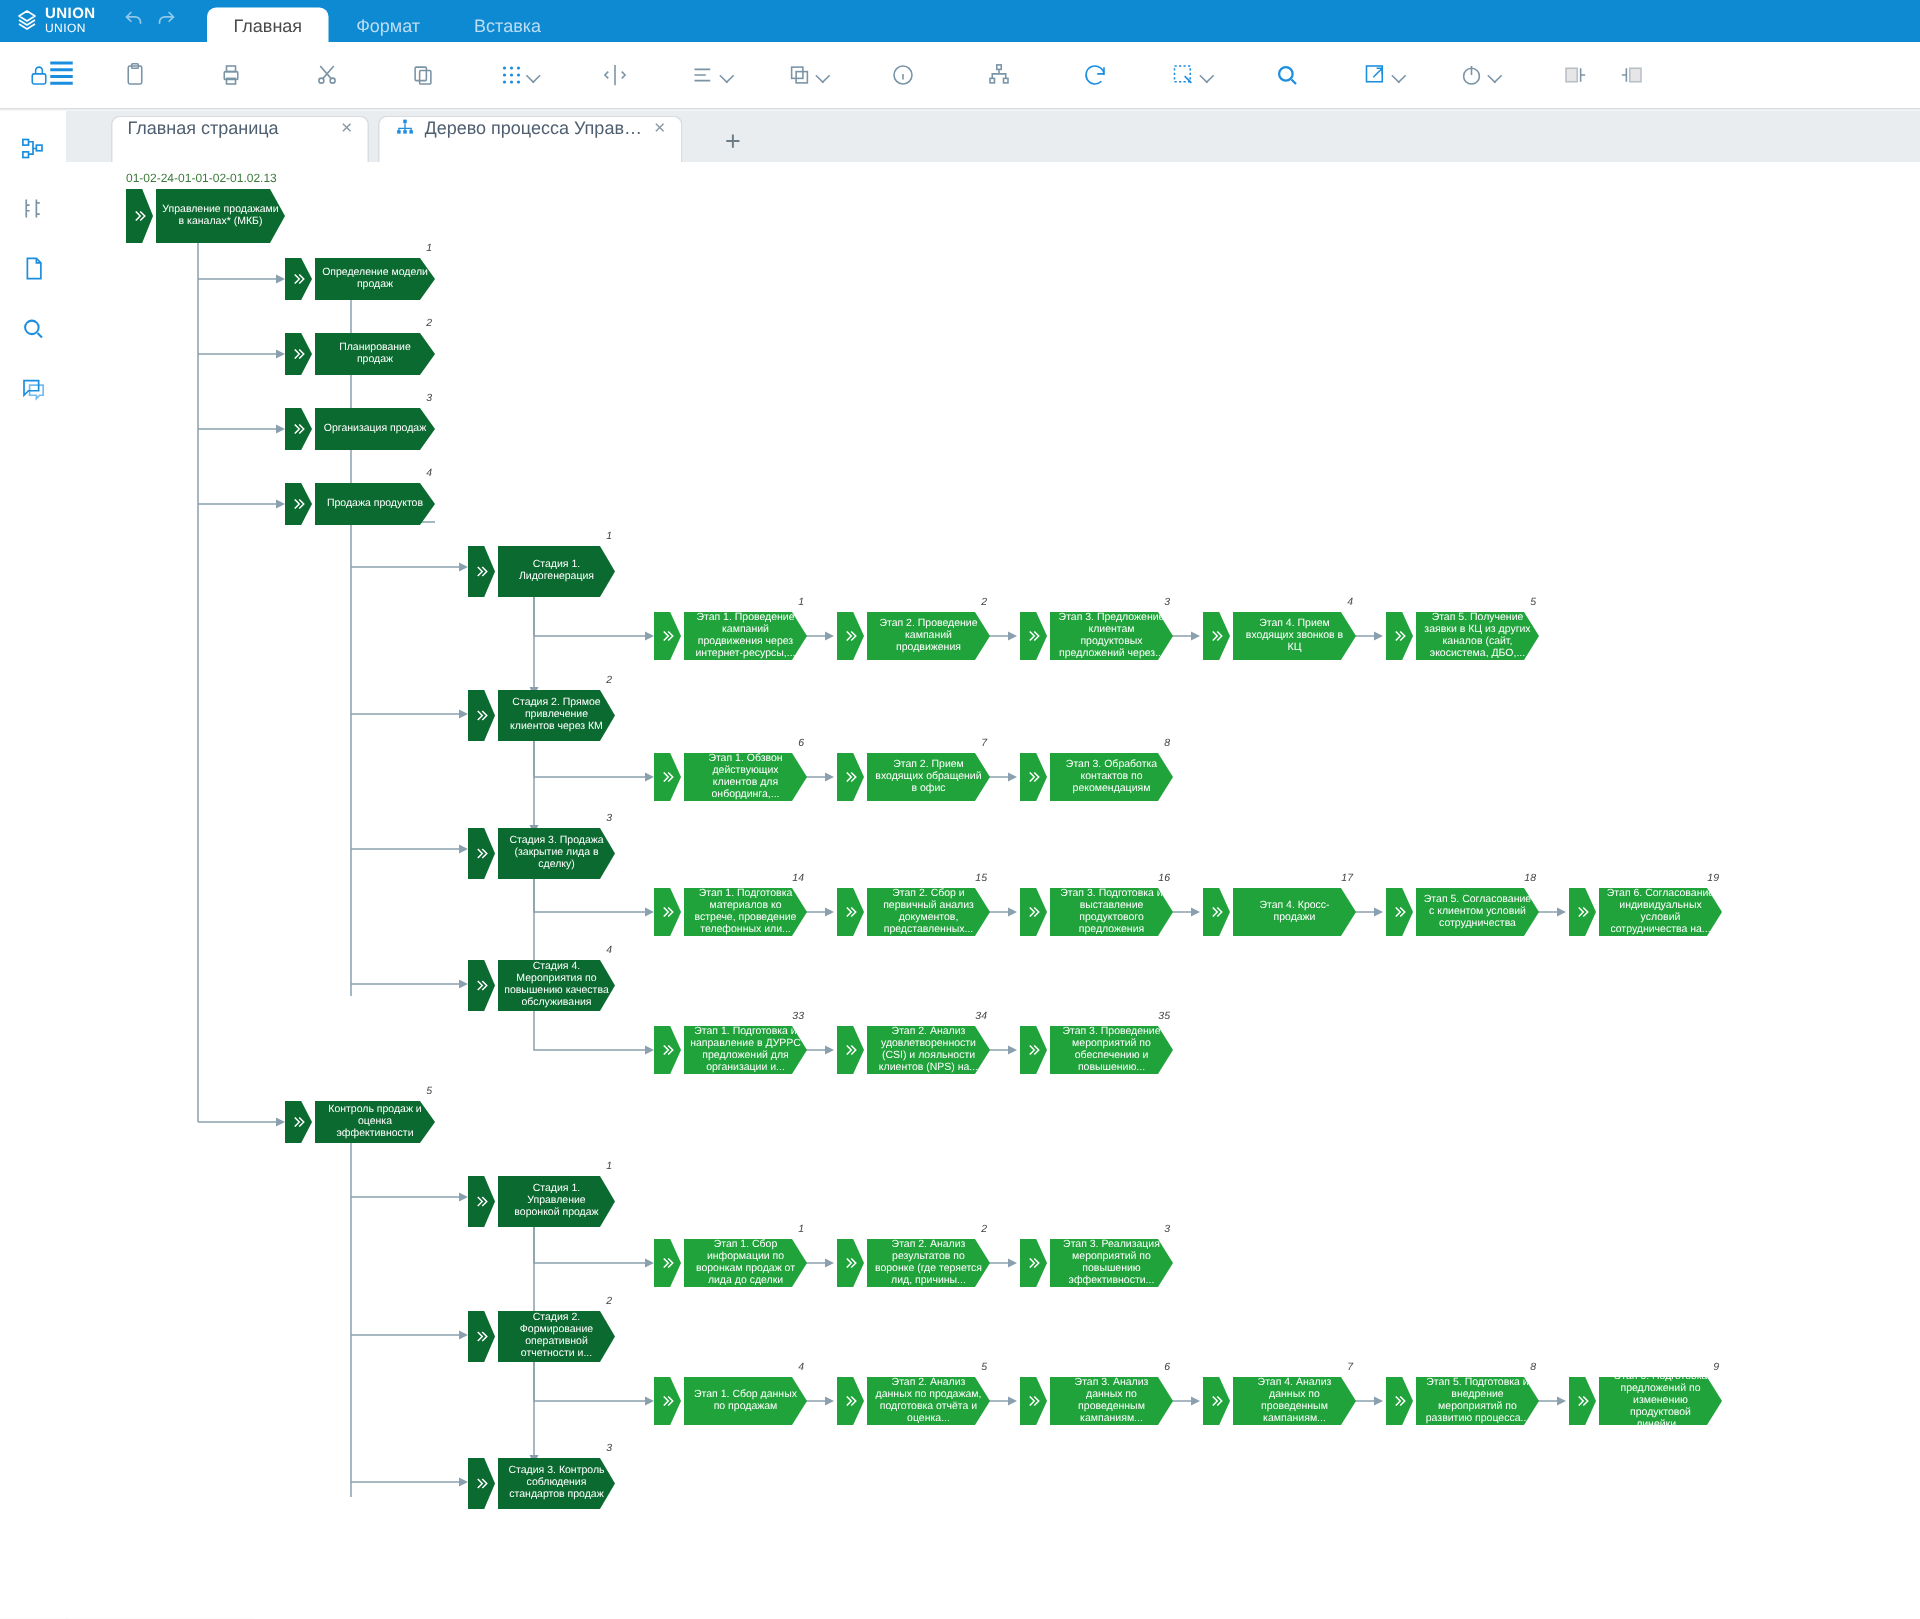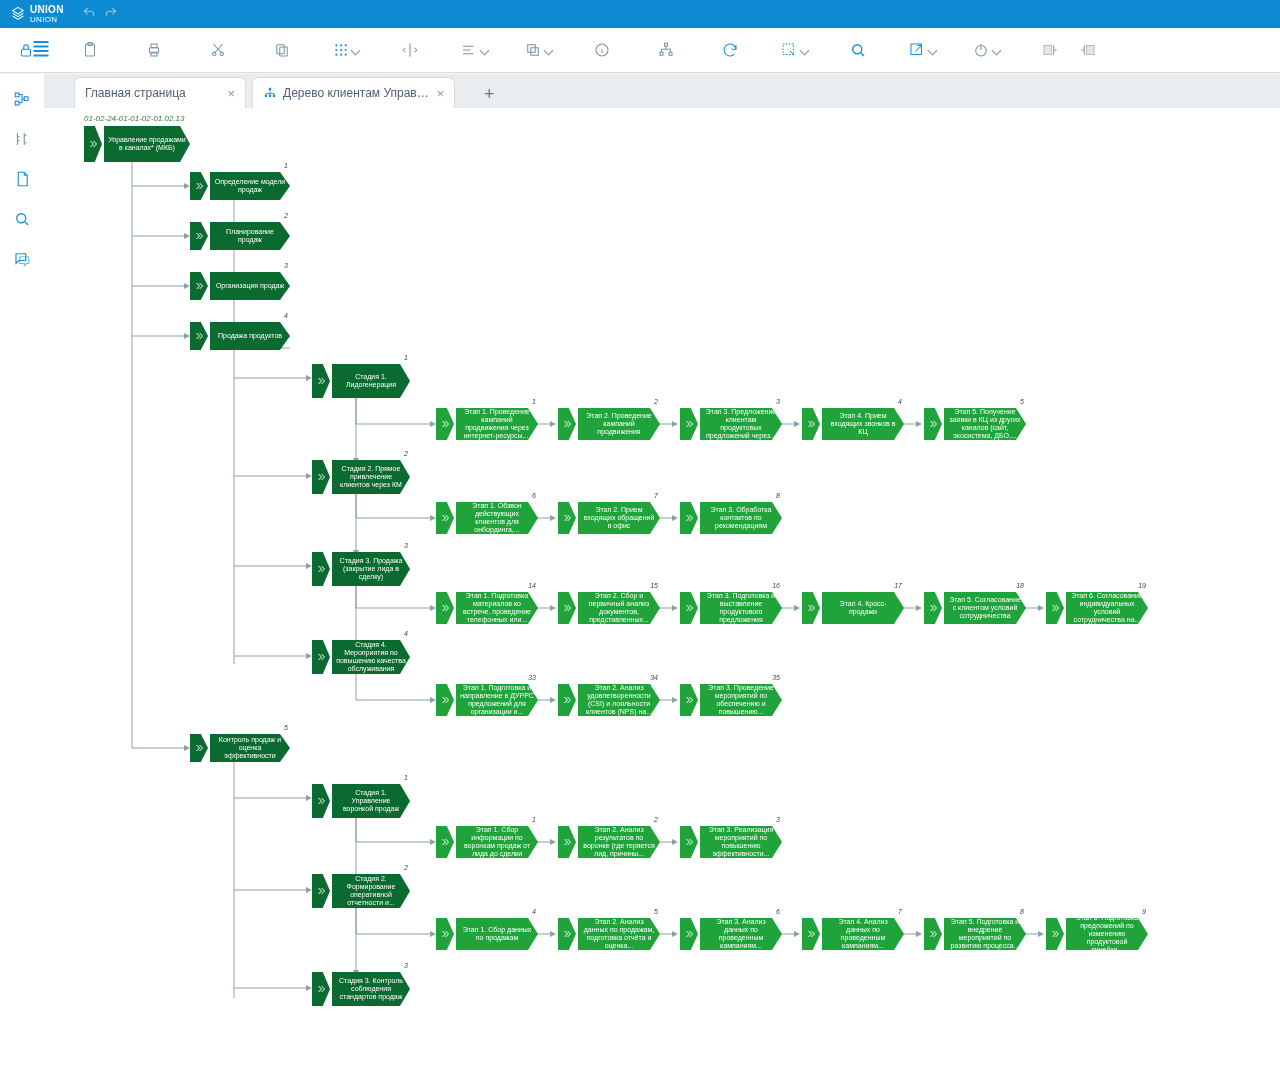"Главная" div.menu-tabs { html: none -> <div> <div>Главная</div> <div>Формат</div> <div>Вставка</div> </div> }
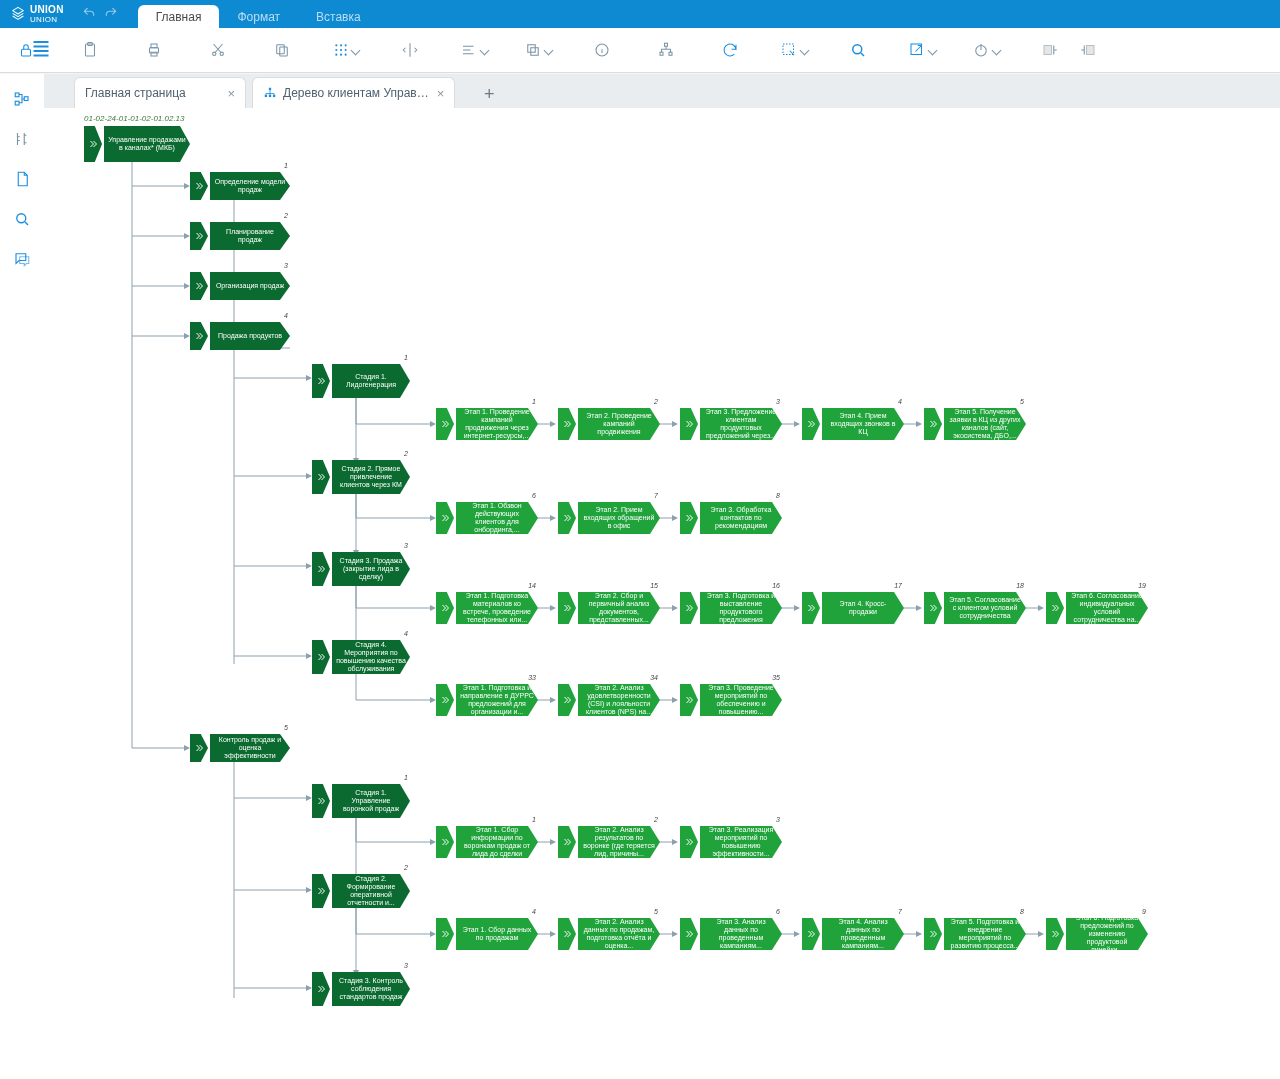"Главная страница" .doctab { align-items: center -> flex-start }
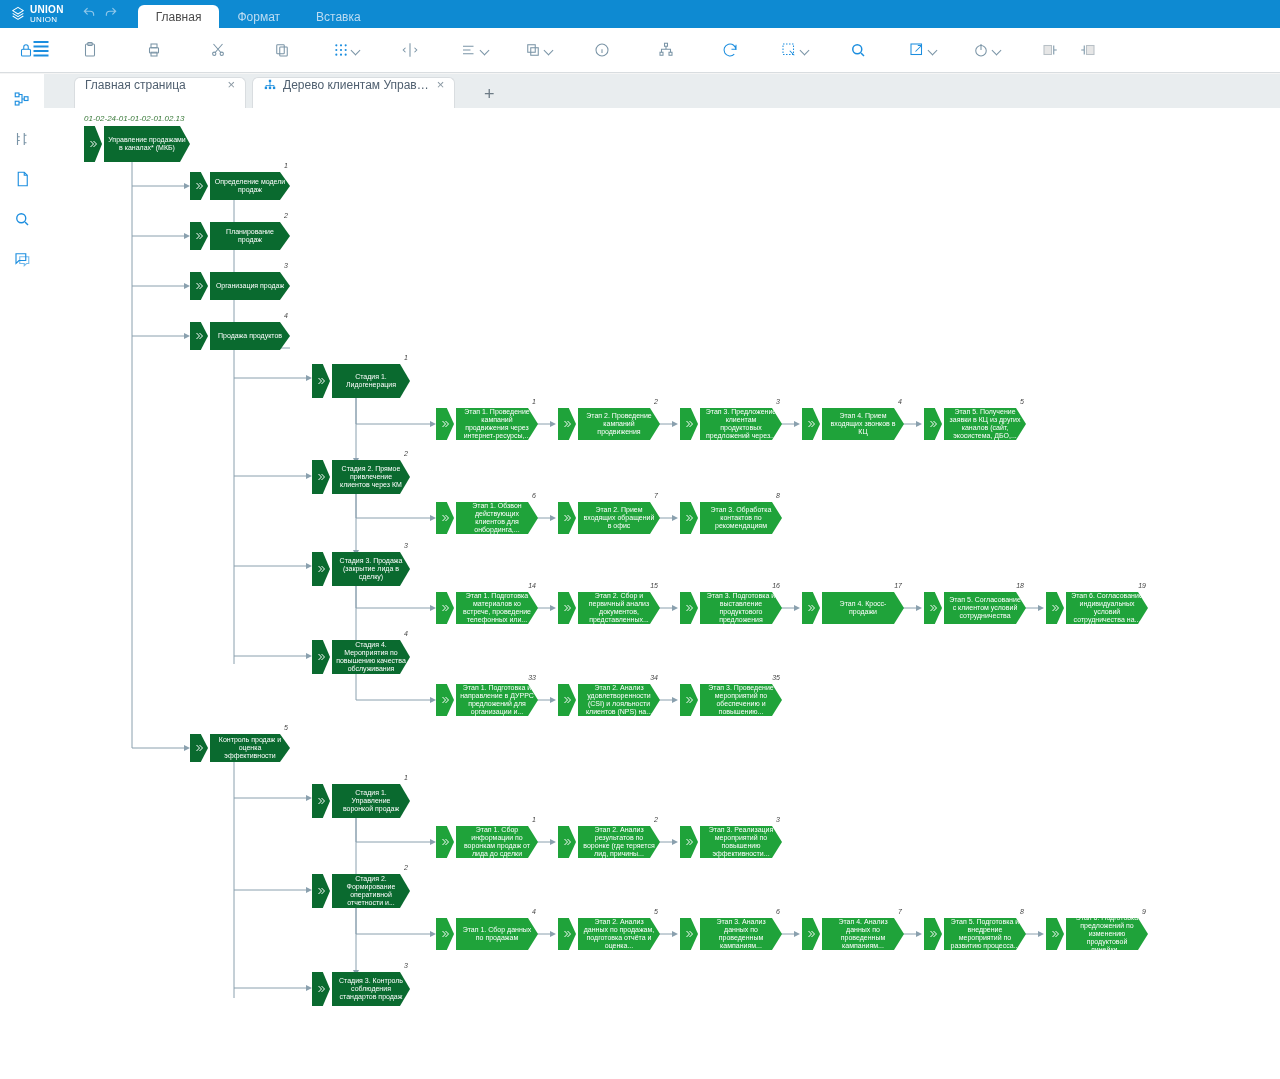"Дерево клиентам Управ…" span.tlabel { text: клиентам -> процесса }
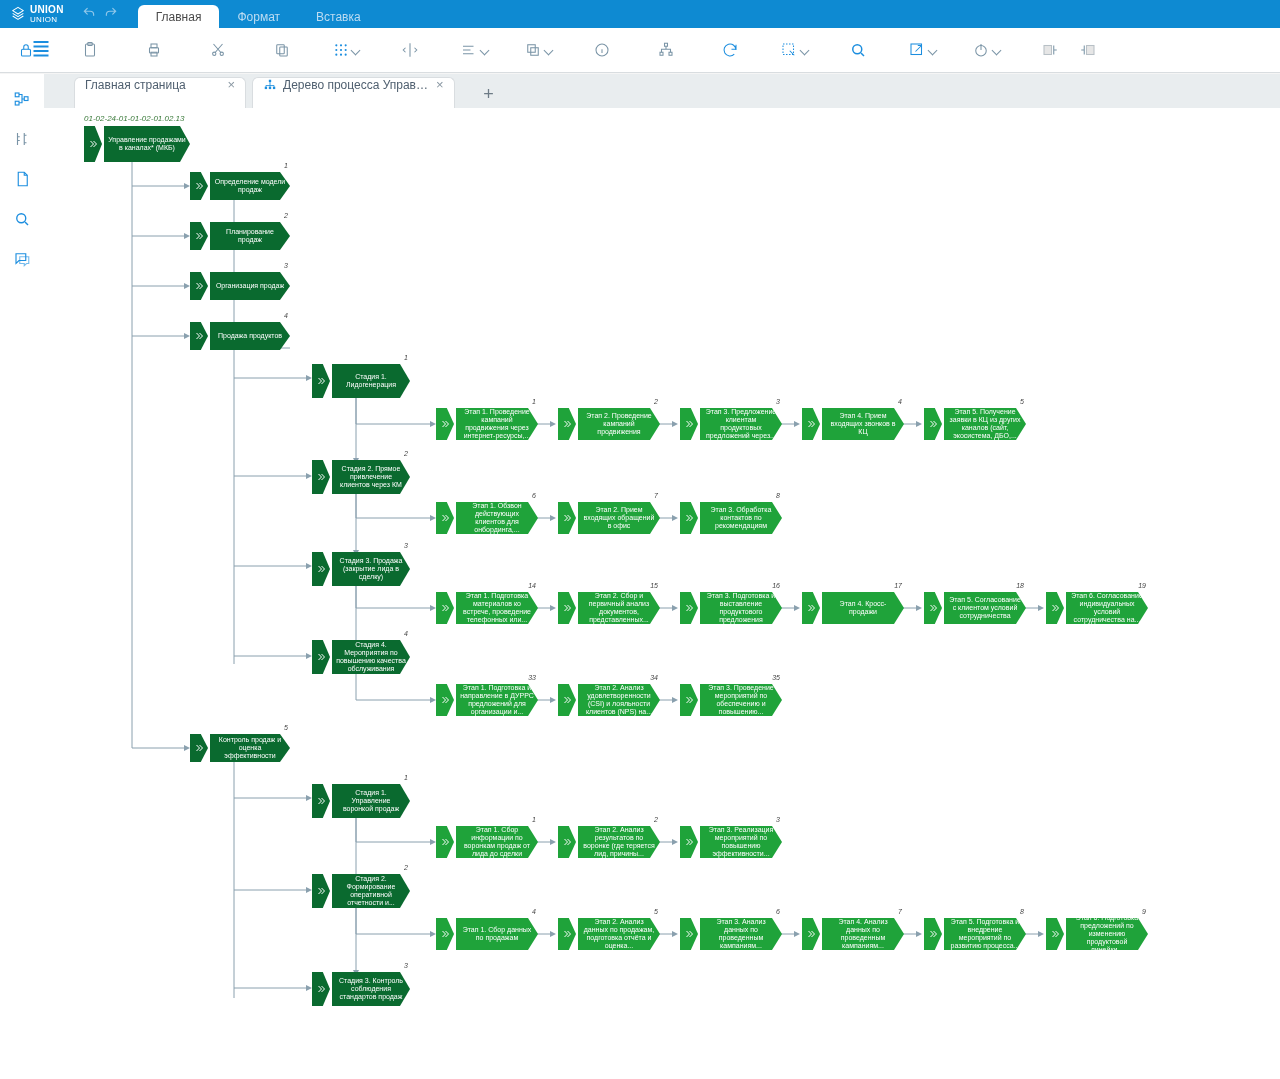"01-02-24-01-01-02-01.02.13" .diag-id { font-style: italic -> none }
